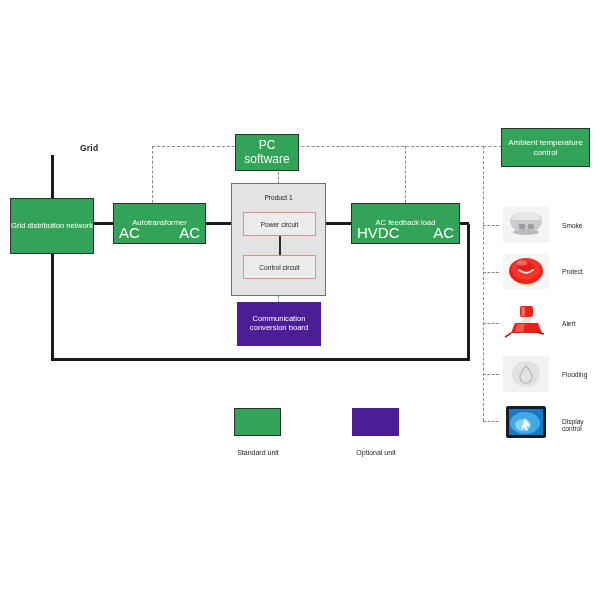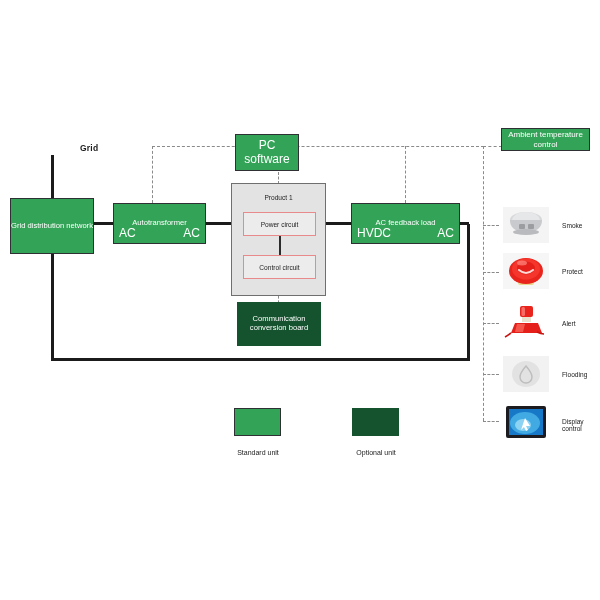"Ambient temperature control" #ambient { height: 23px -> 39px }
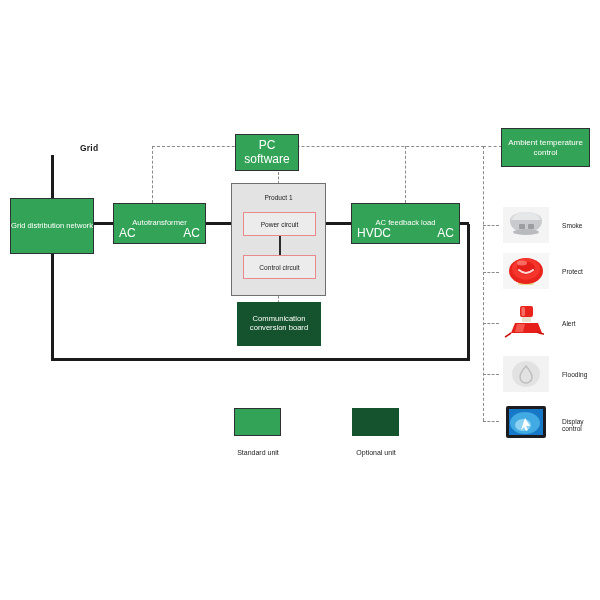"AC" .ioport { font-size: 12px -> 15px }
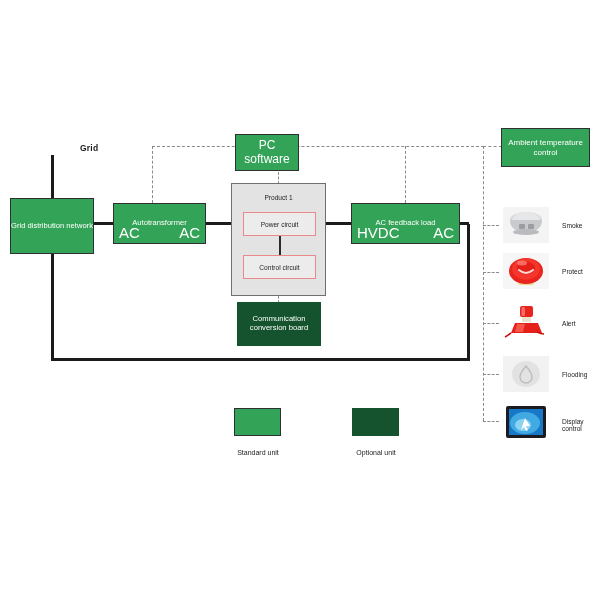"Communication conversion board" .green-opt { background: #14532d -> #4c1d95 }
